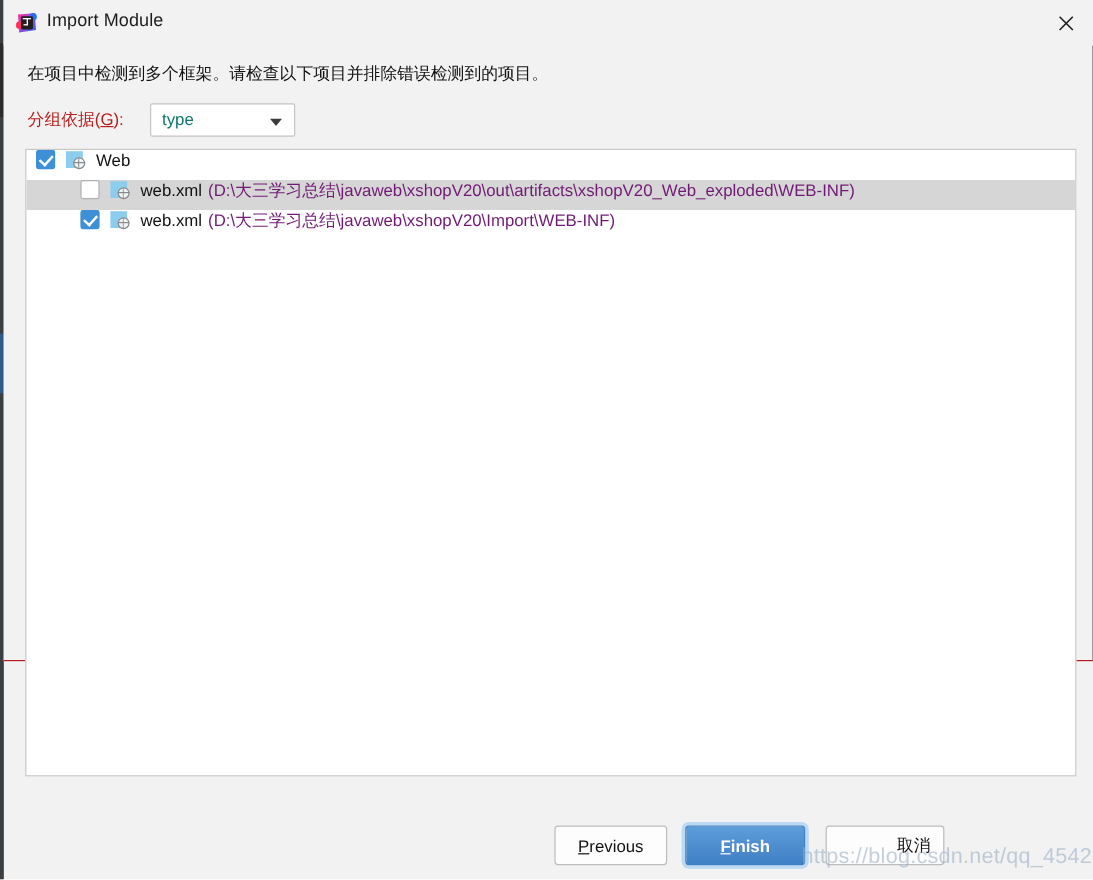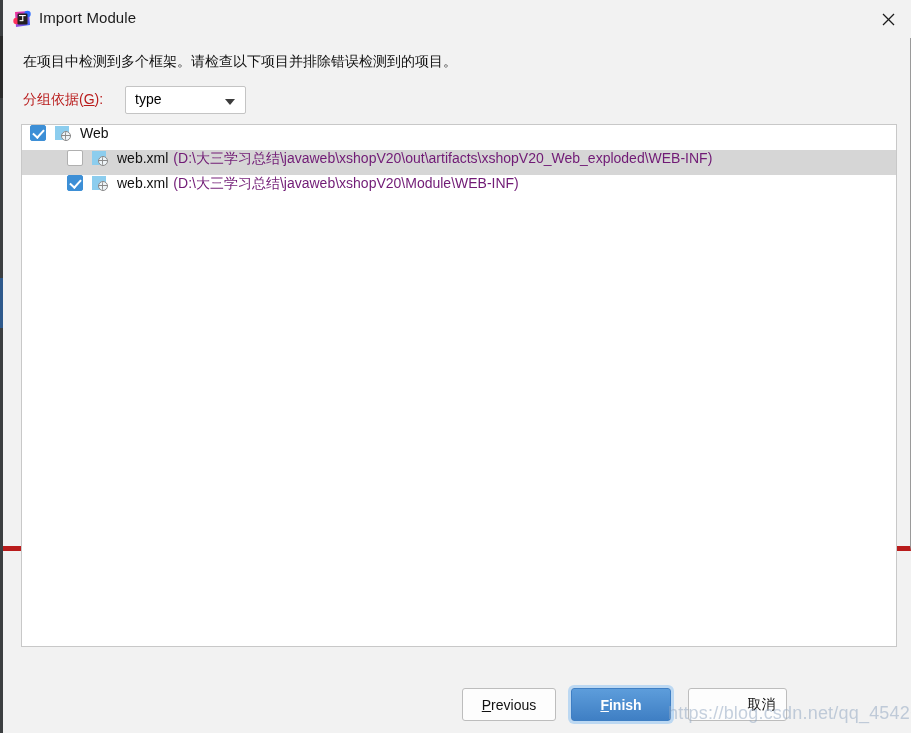"Import Module" .dialog { border-bottom: 5px solid #b91c1c -> 1px solid #b91c1c }
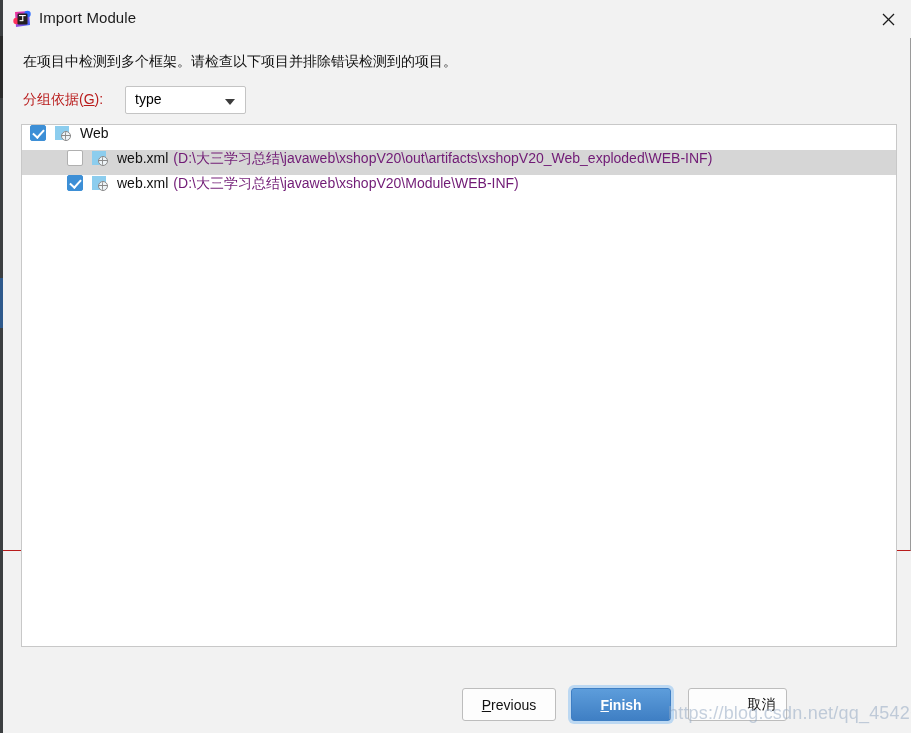"type" .combobox .val { color: #000000 -> #0f766e }
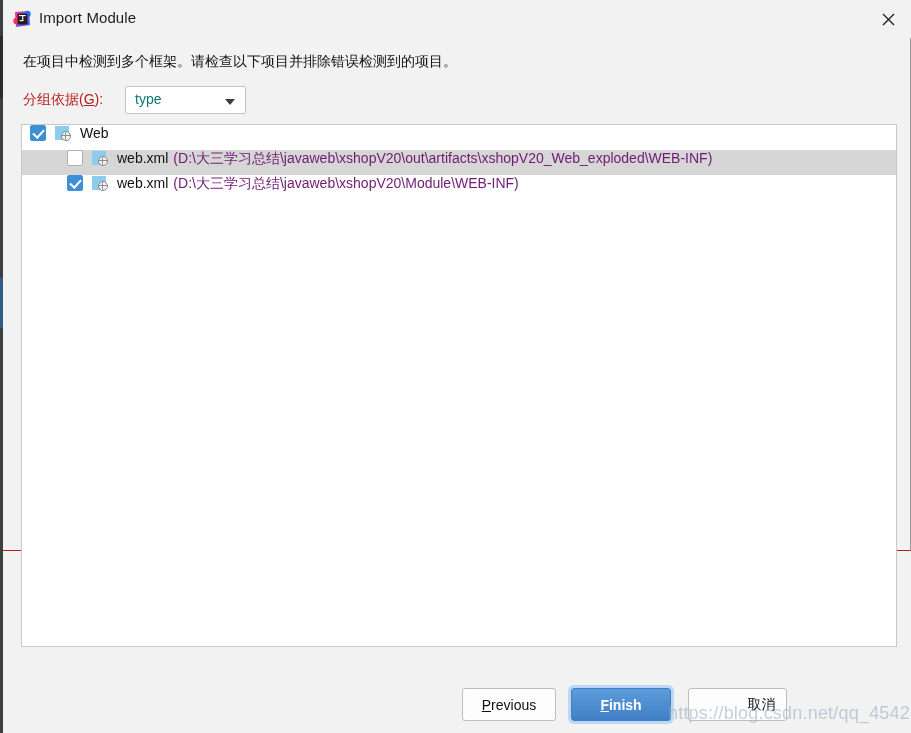"(D:\大三学习总结\javaweb\xshopV20\Module\WEB-I" span.node-path { text: Module -> Import }
